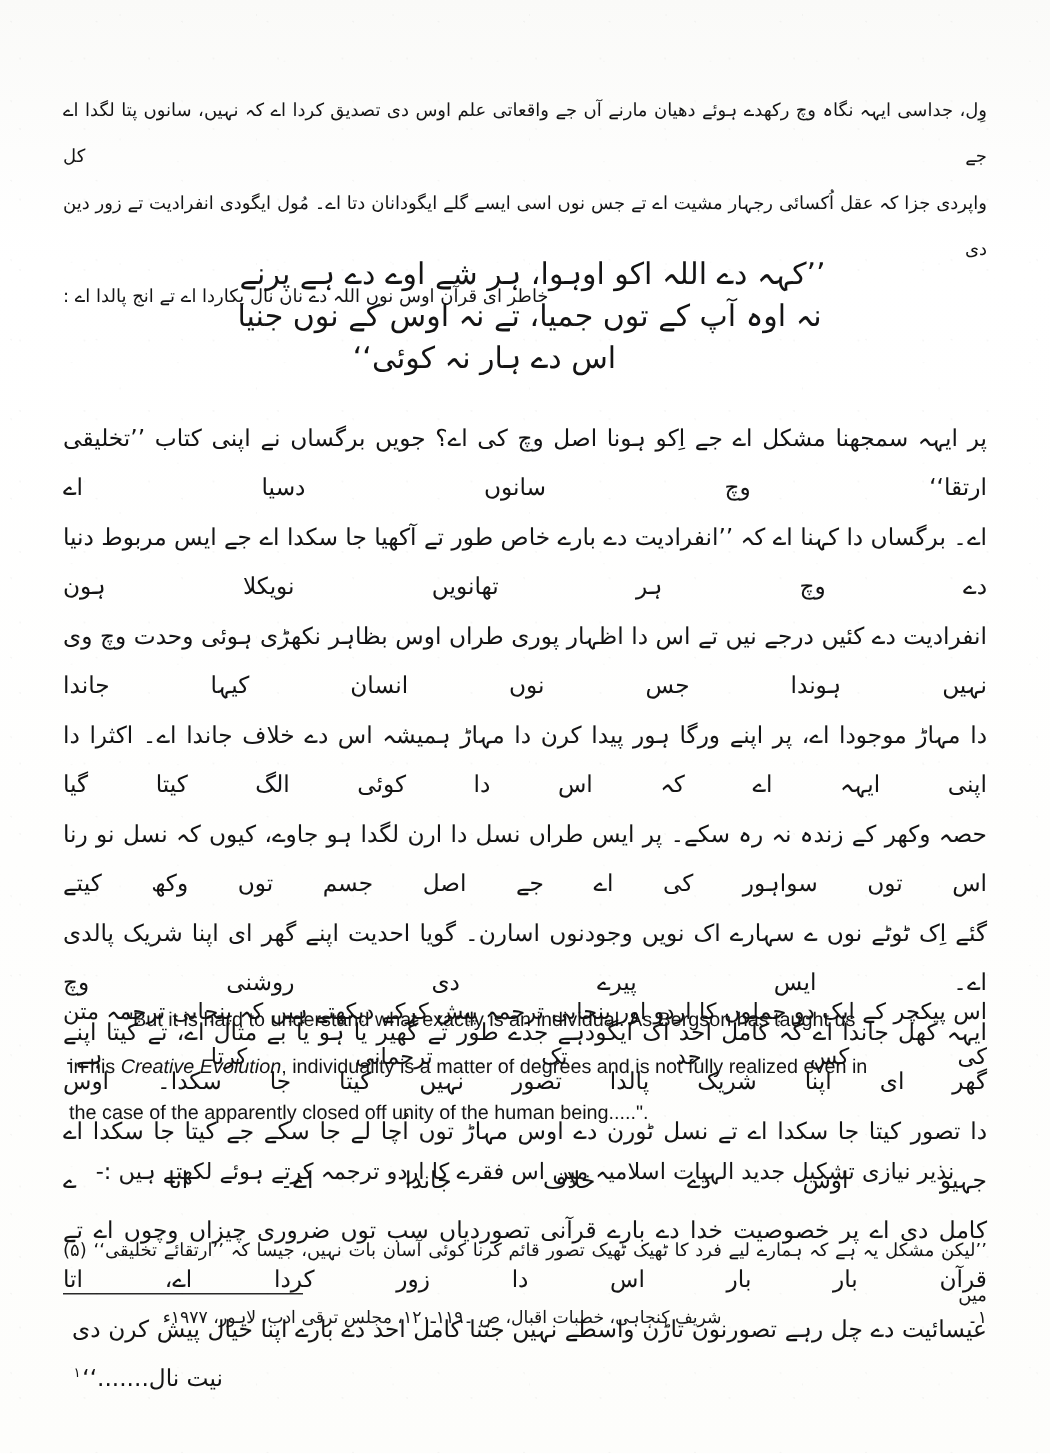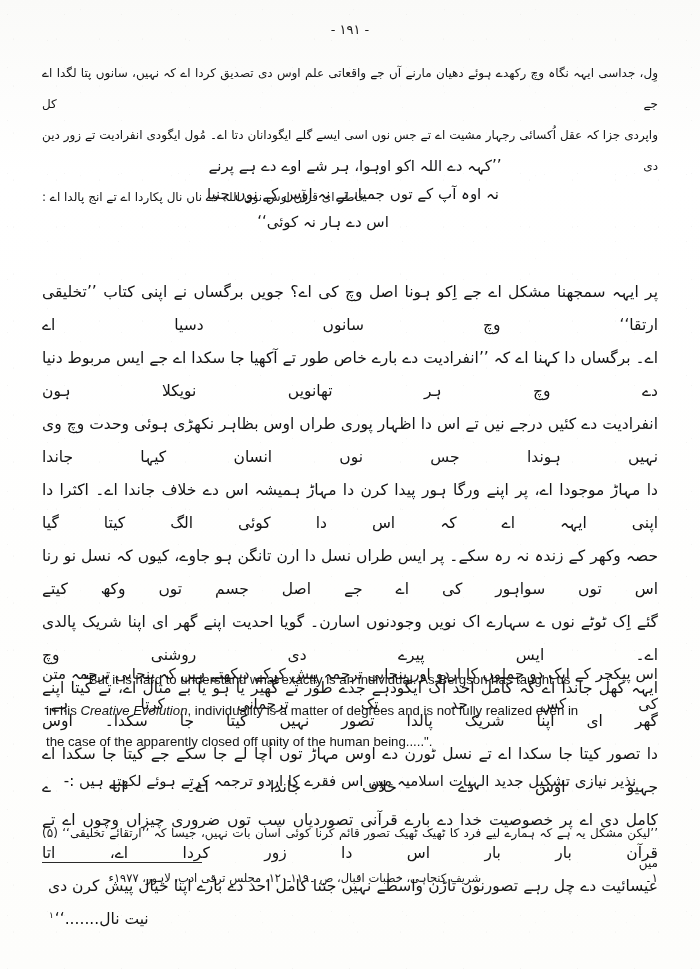"- ۱۹۱ -" div.page-number { html: <div>- ۱۹۱ -</div> -> none }
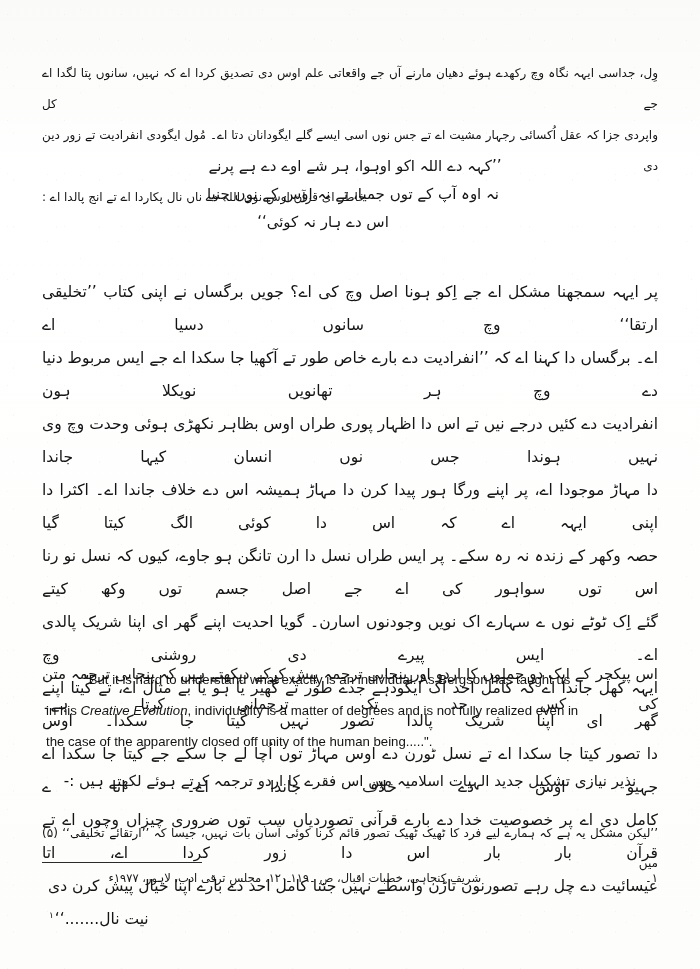"’’کہہ دے اللہ اکو اوہوا،" .verse-block { font-size: 15px -> 20px; top: 152px -> 168px }
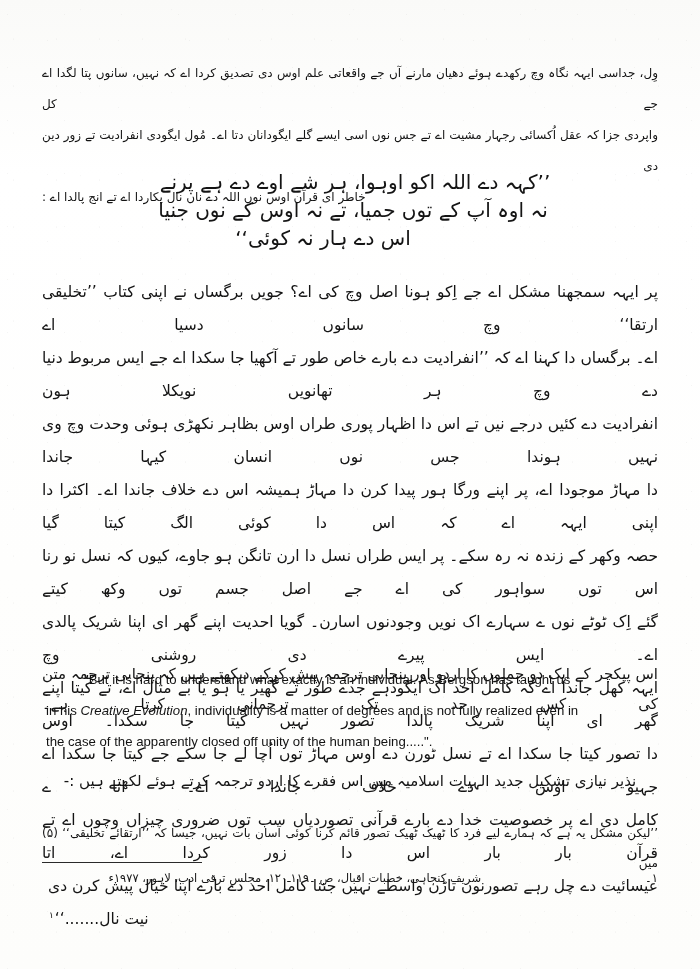"حصہ وکھر کے زندہ نہ" span.ln { text: تانگن -> لگدا }
